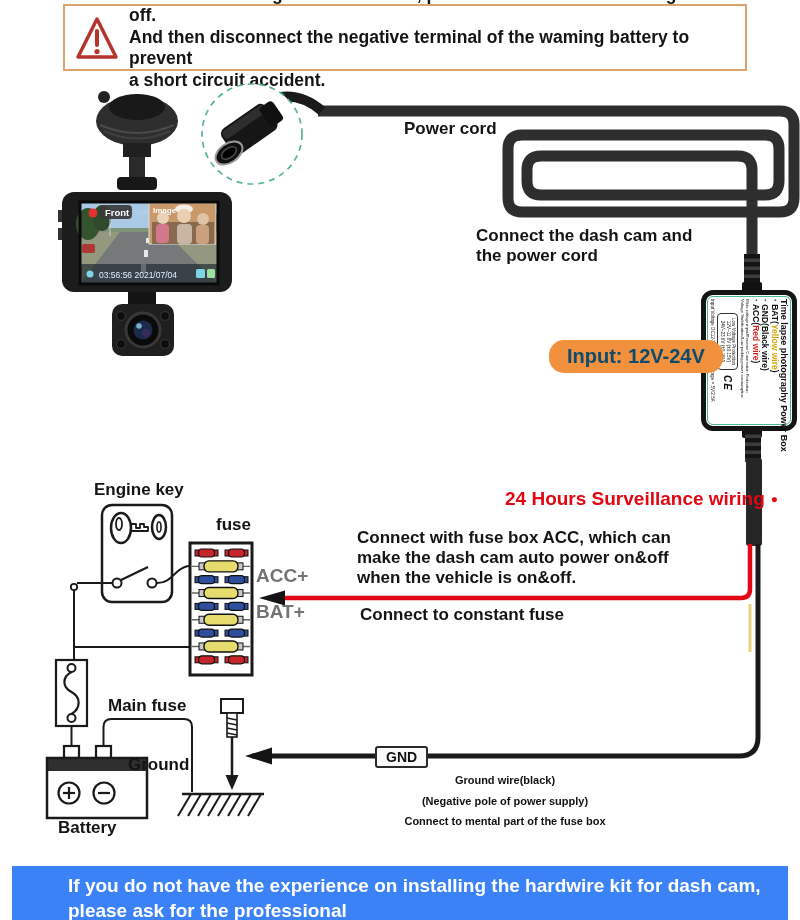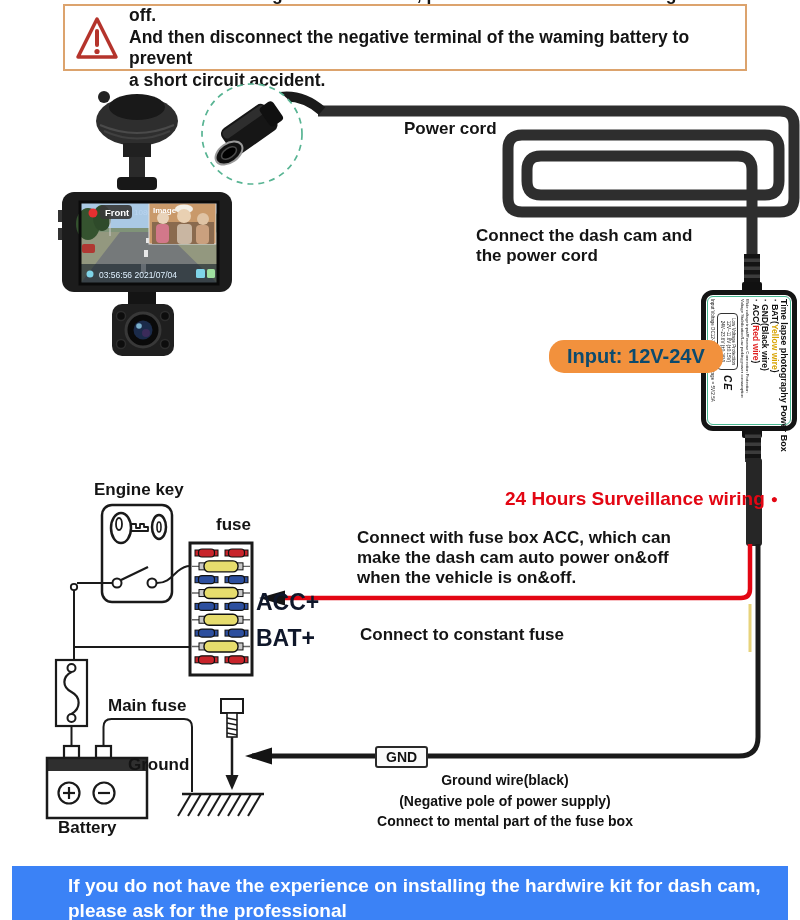"ACC+" .redtag { color: #0f172a -> #737373; font-size: 23px -> 19px; margin-top: 24px -> none }
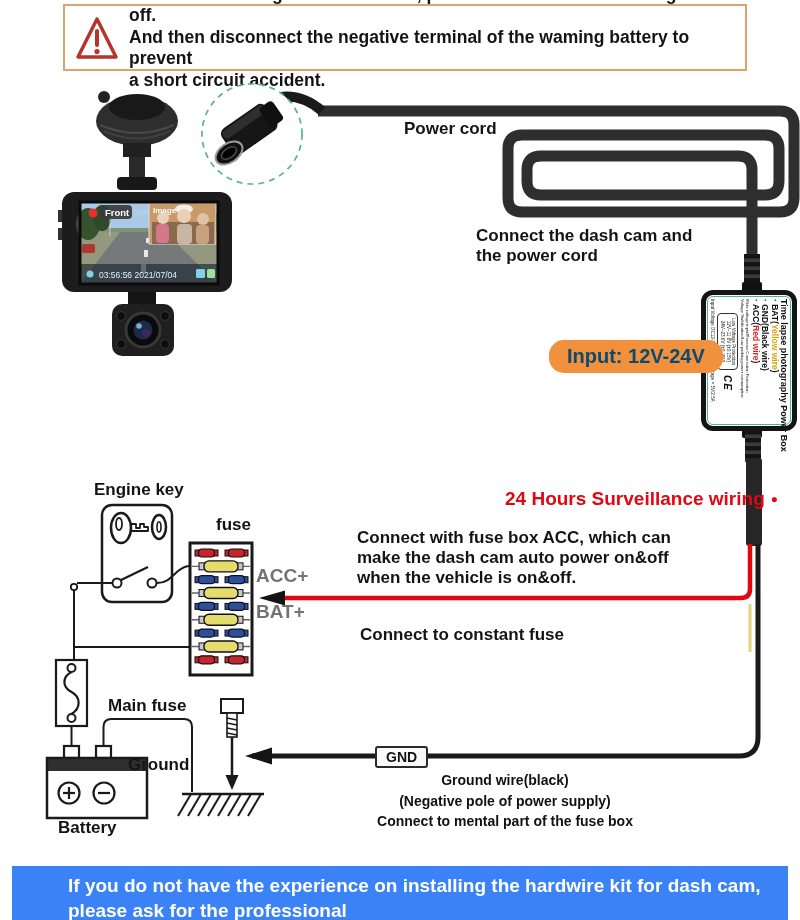"Connect to constant fuse" div.lbl { margin-top: 20px -> none }
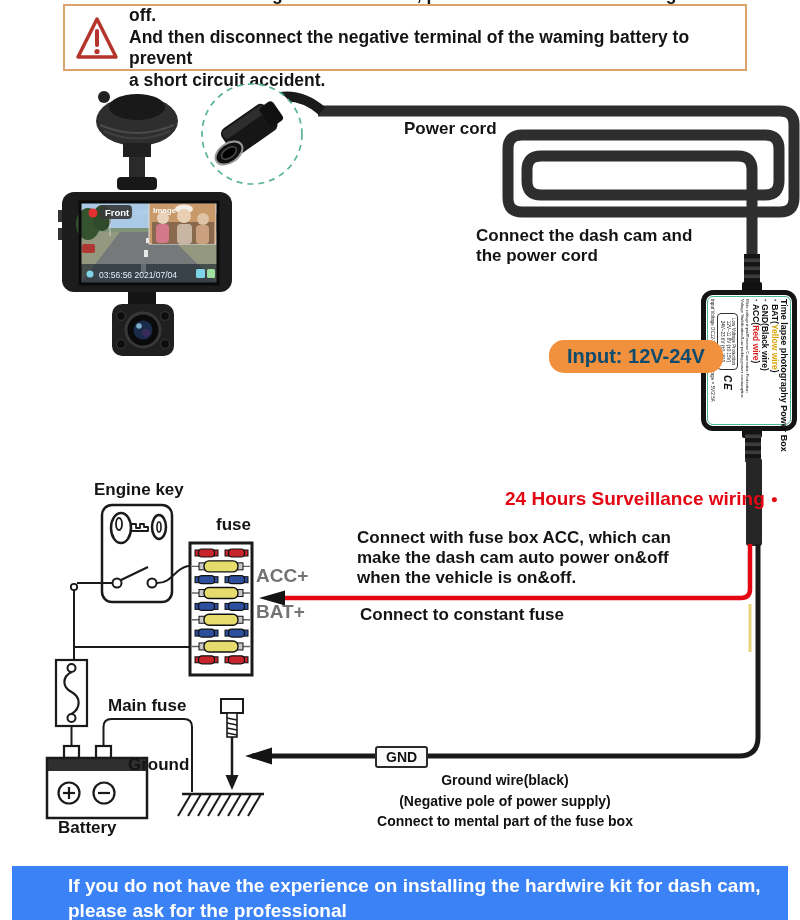"Ground wire(black)" .gnote { font-size: 14px -> 11px }
